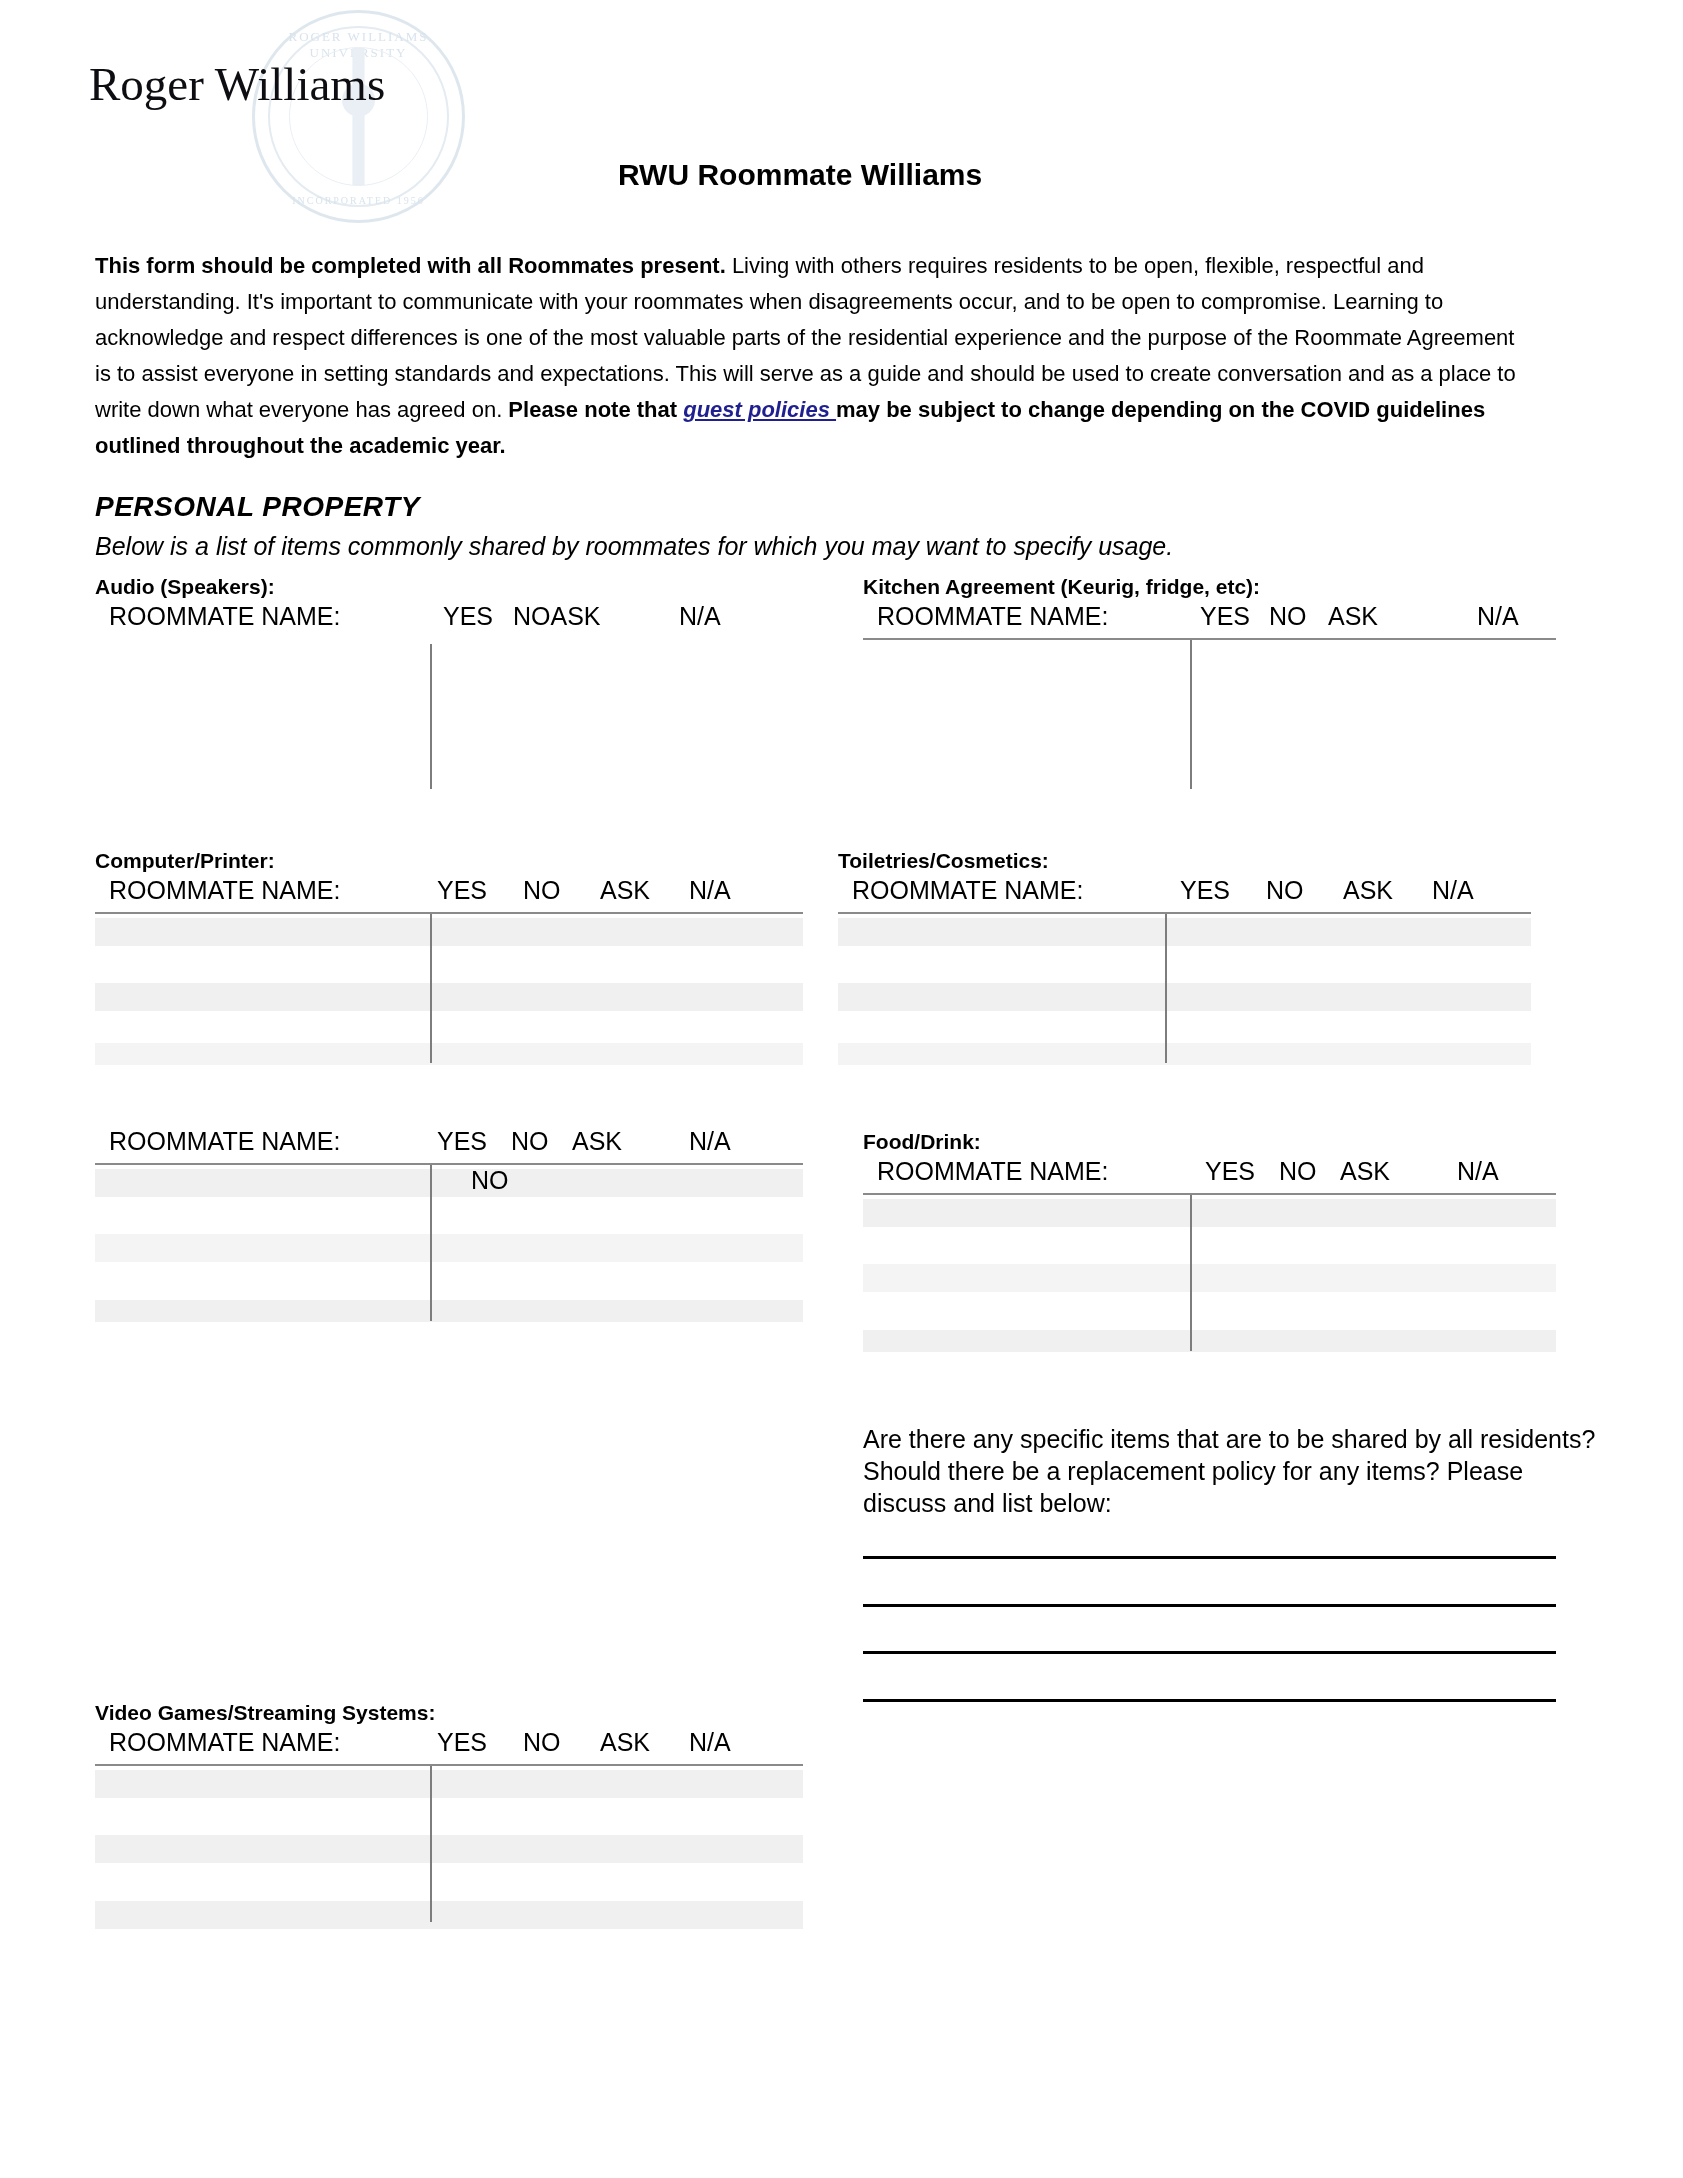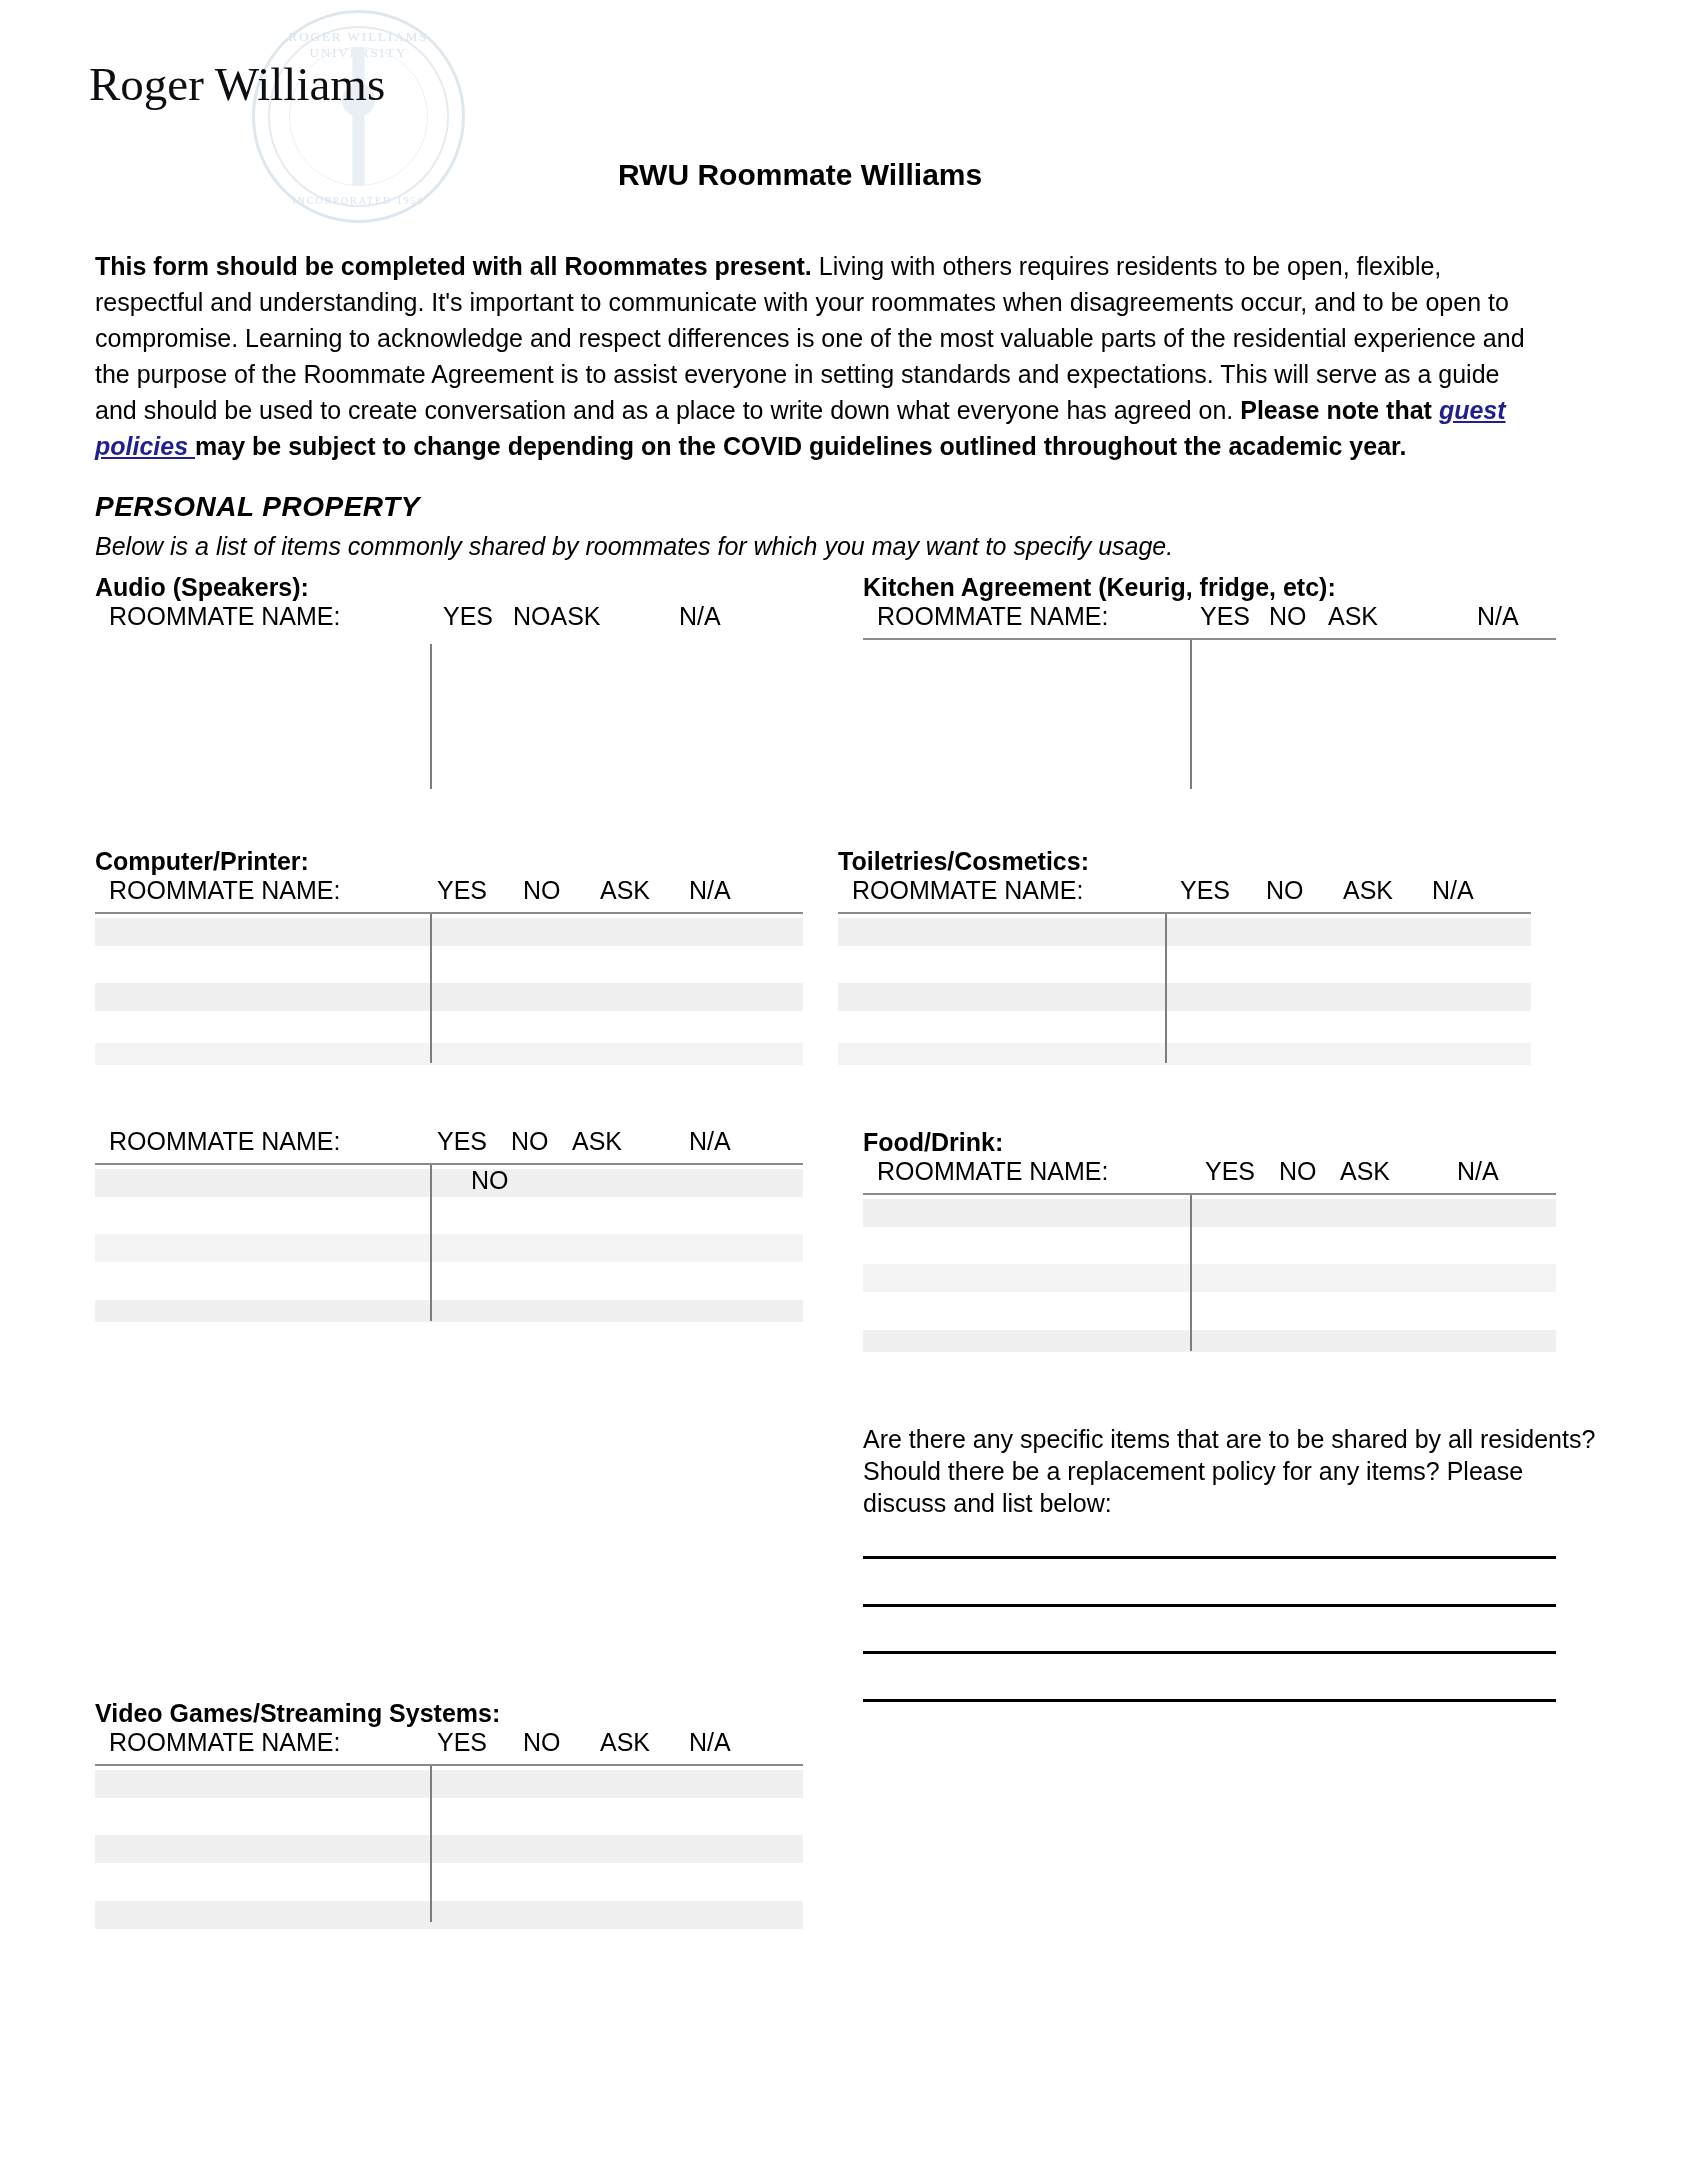"This form should be completed" .intro { font-size: 25px -> 22px }
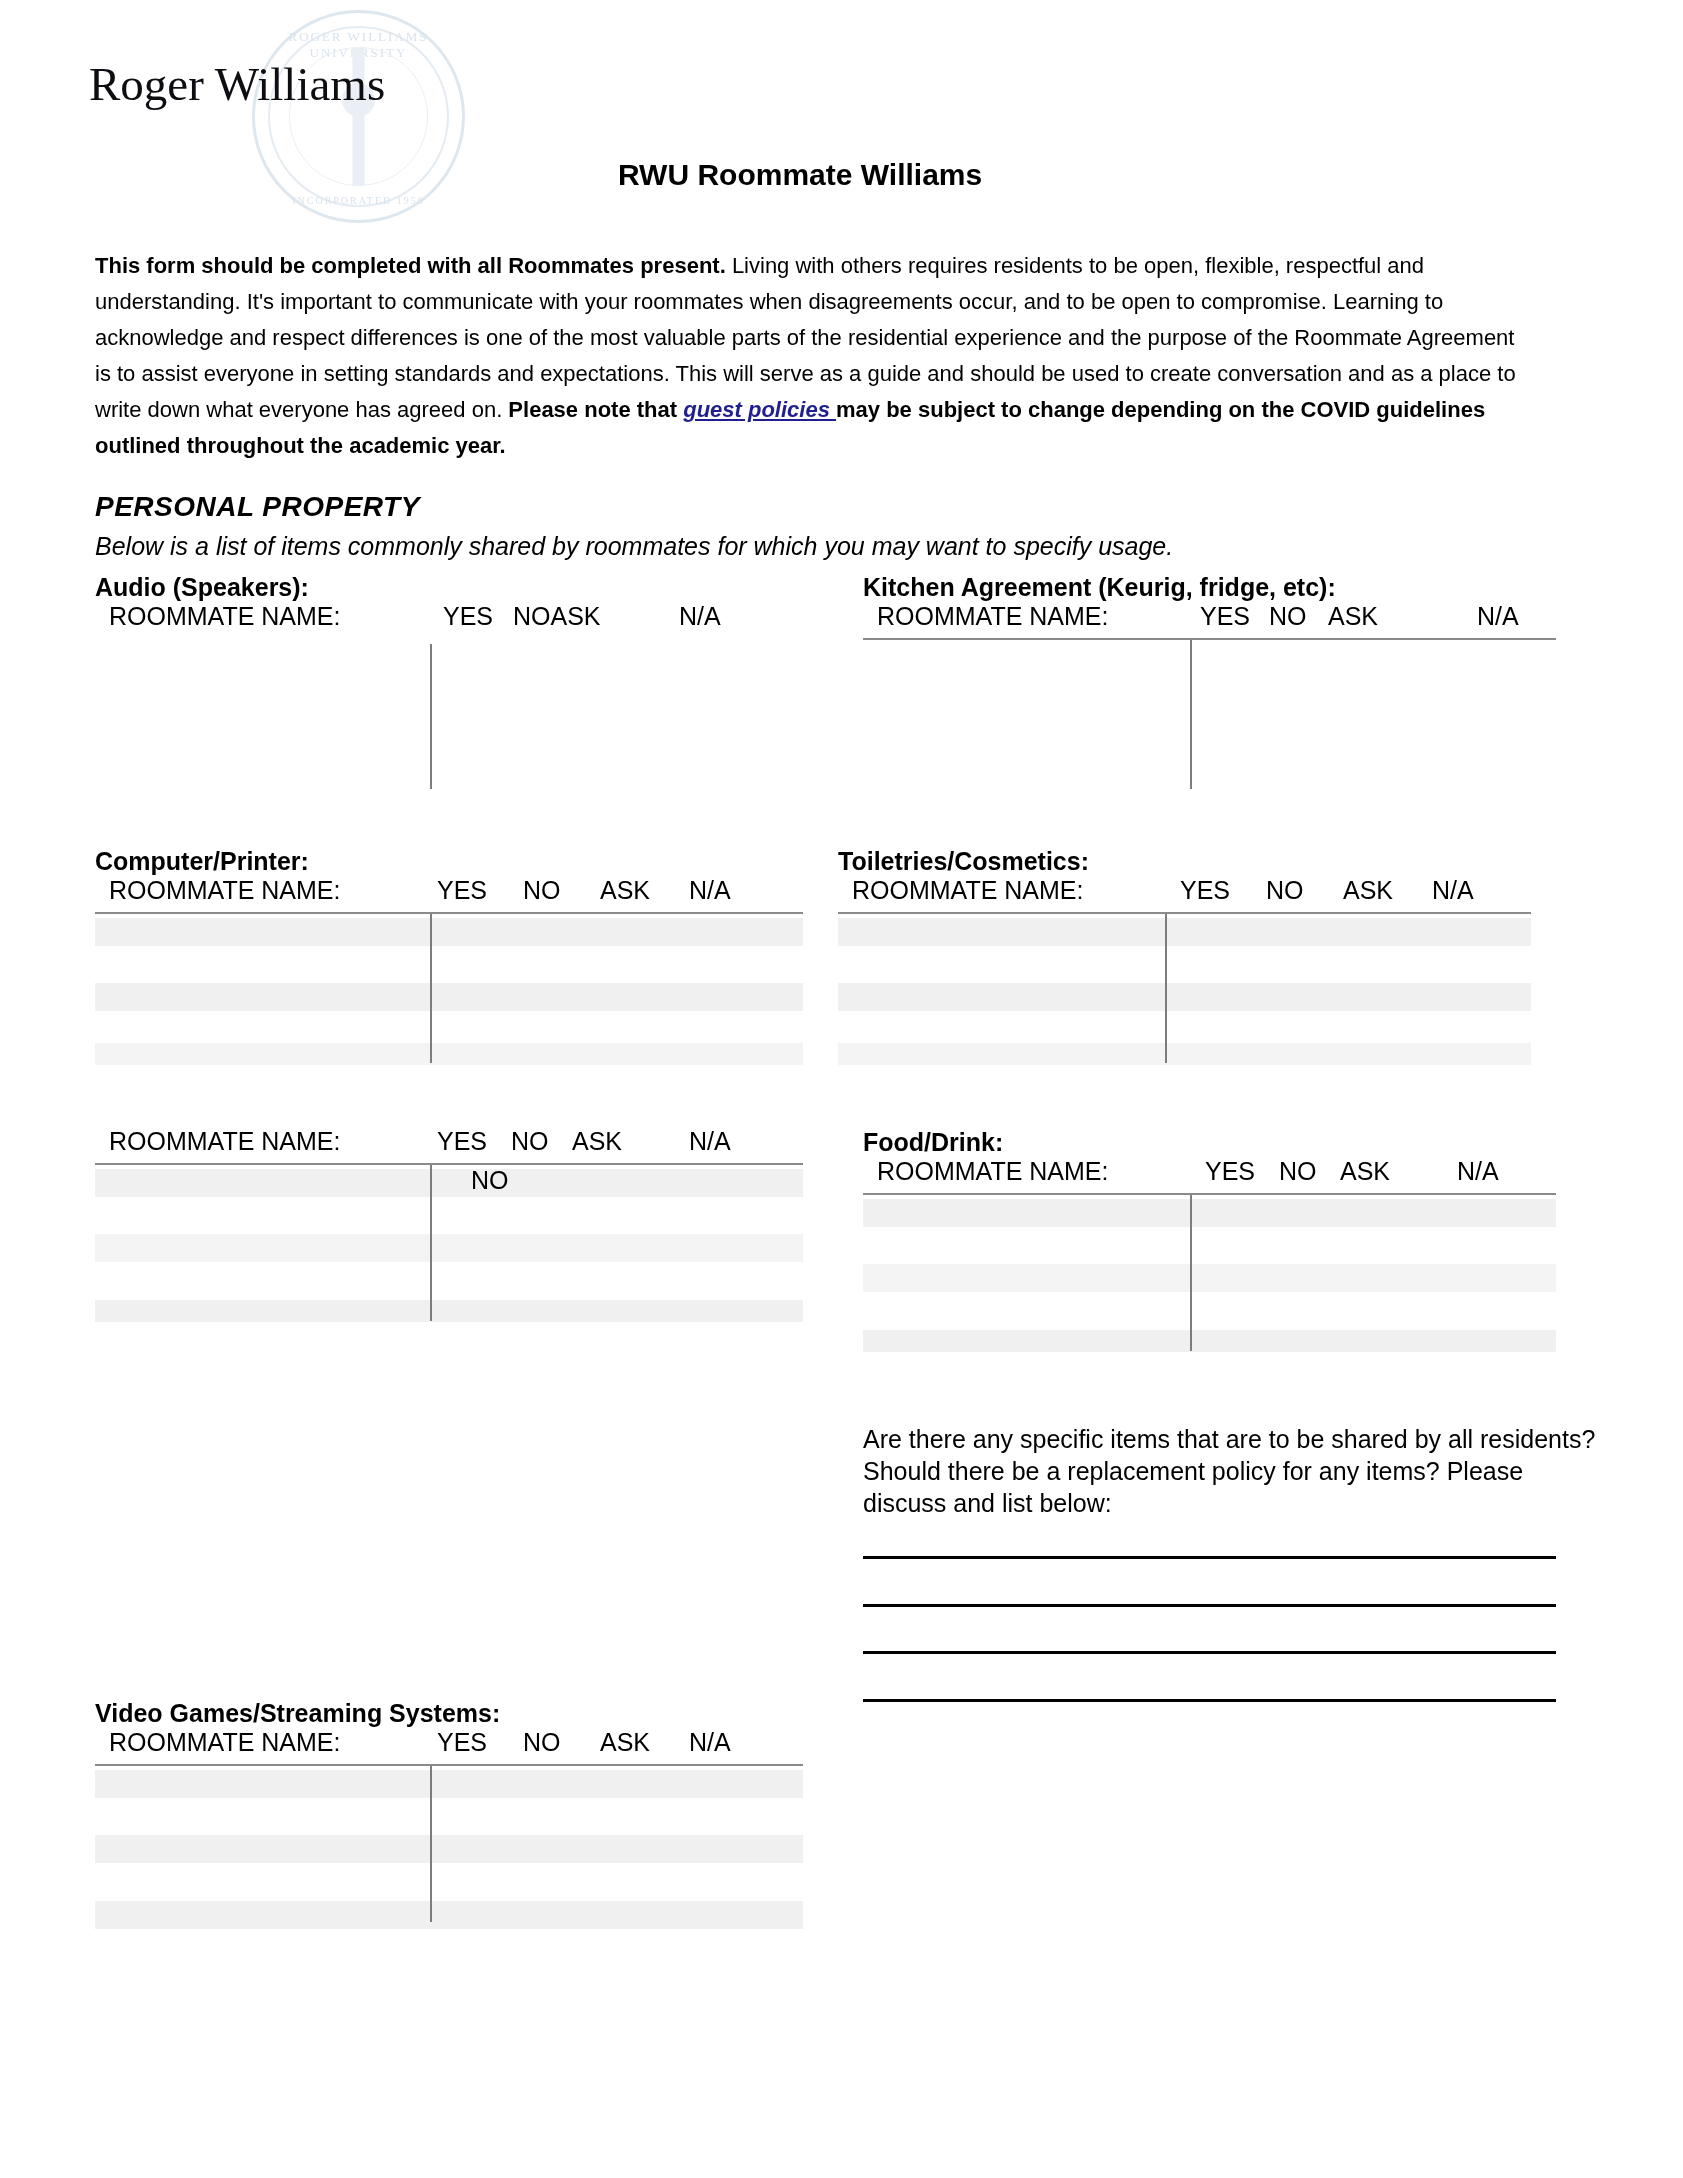"Audio (Speakers):" .tbl-title { font-size: 25px -> 21px }
